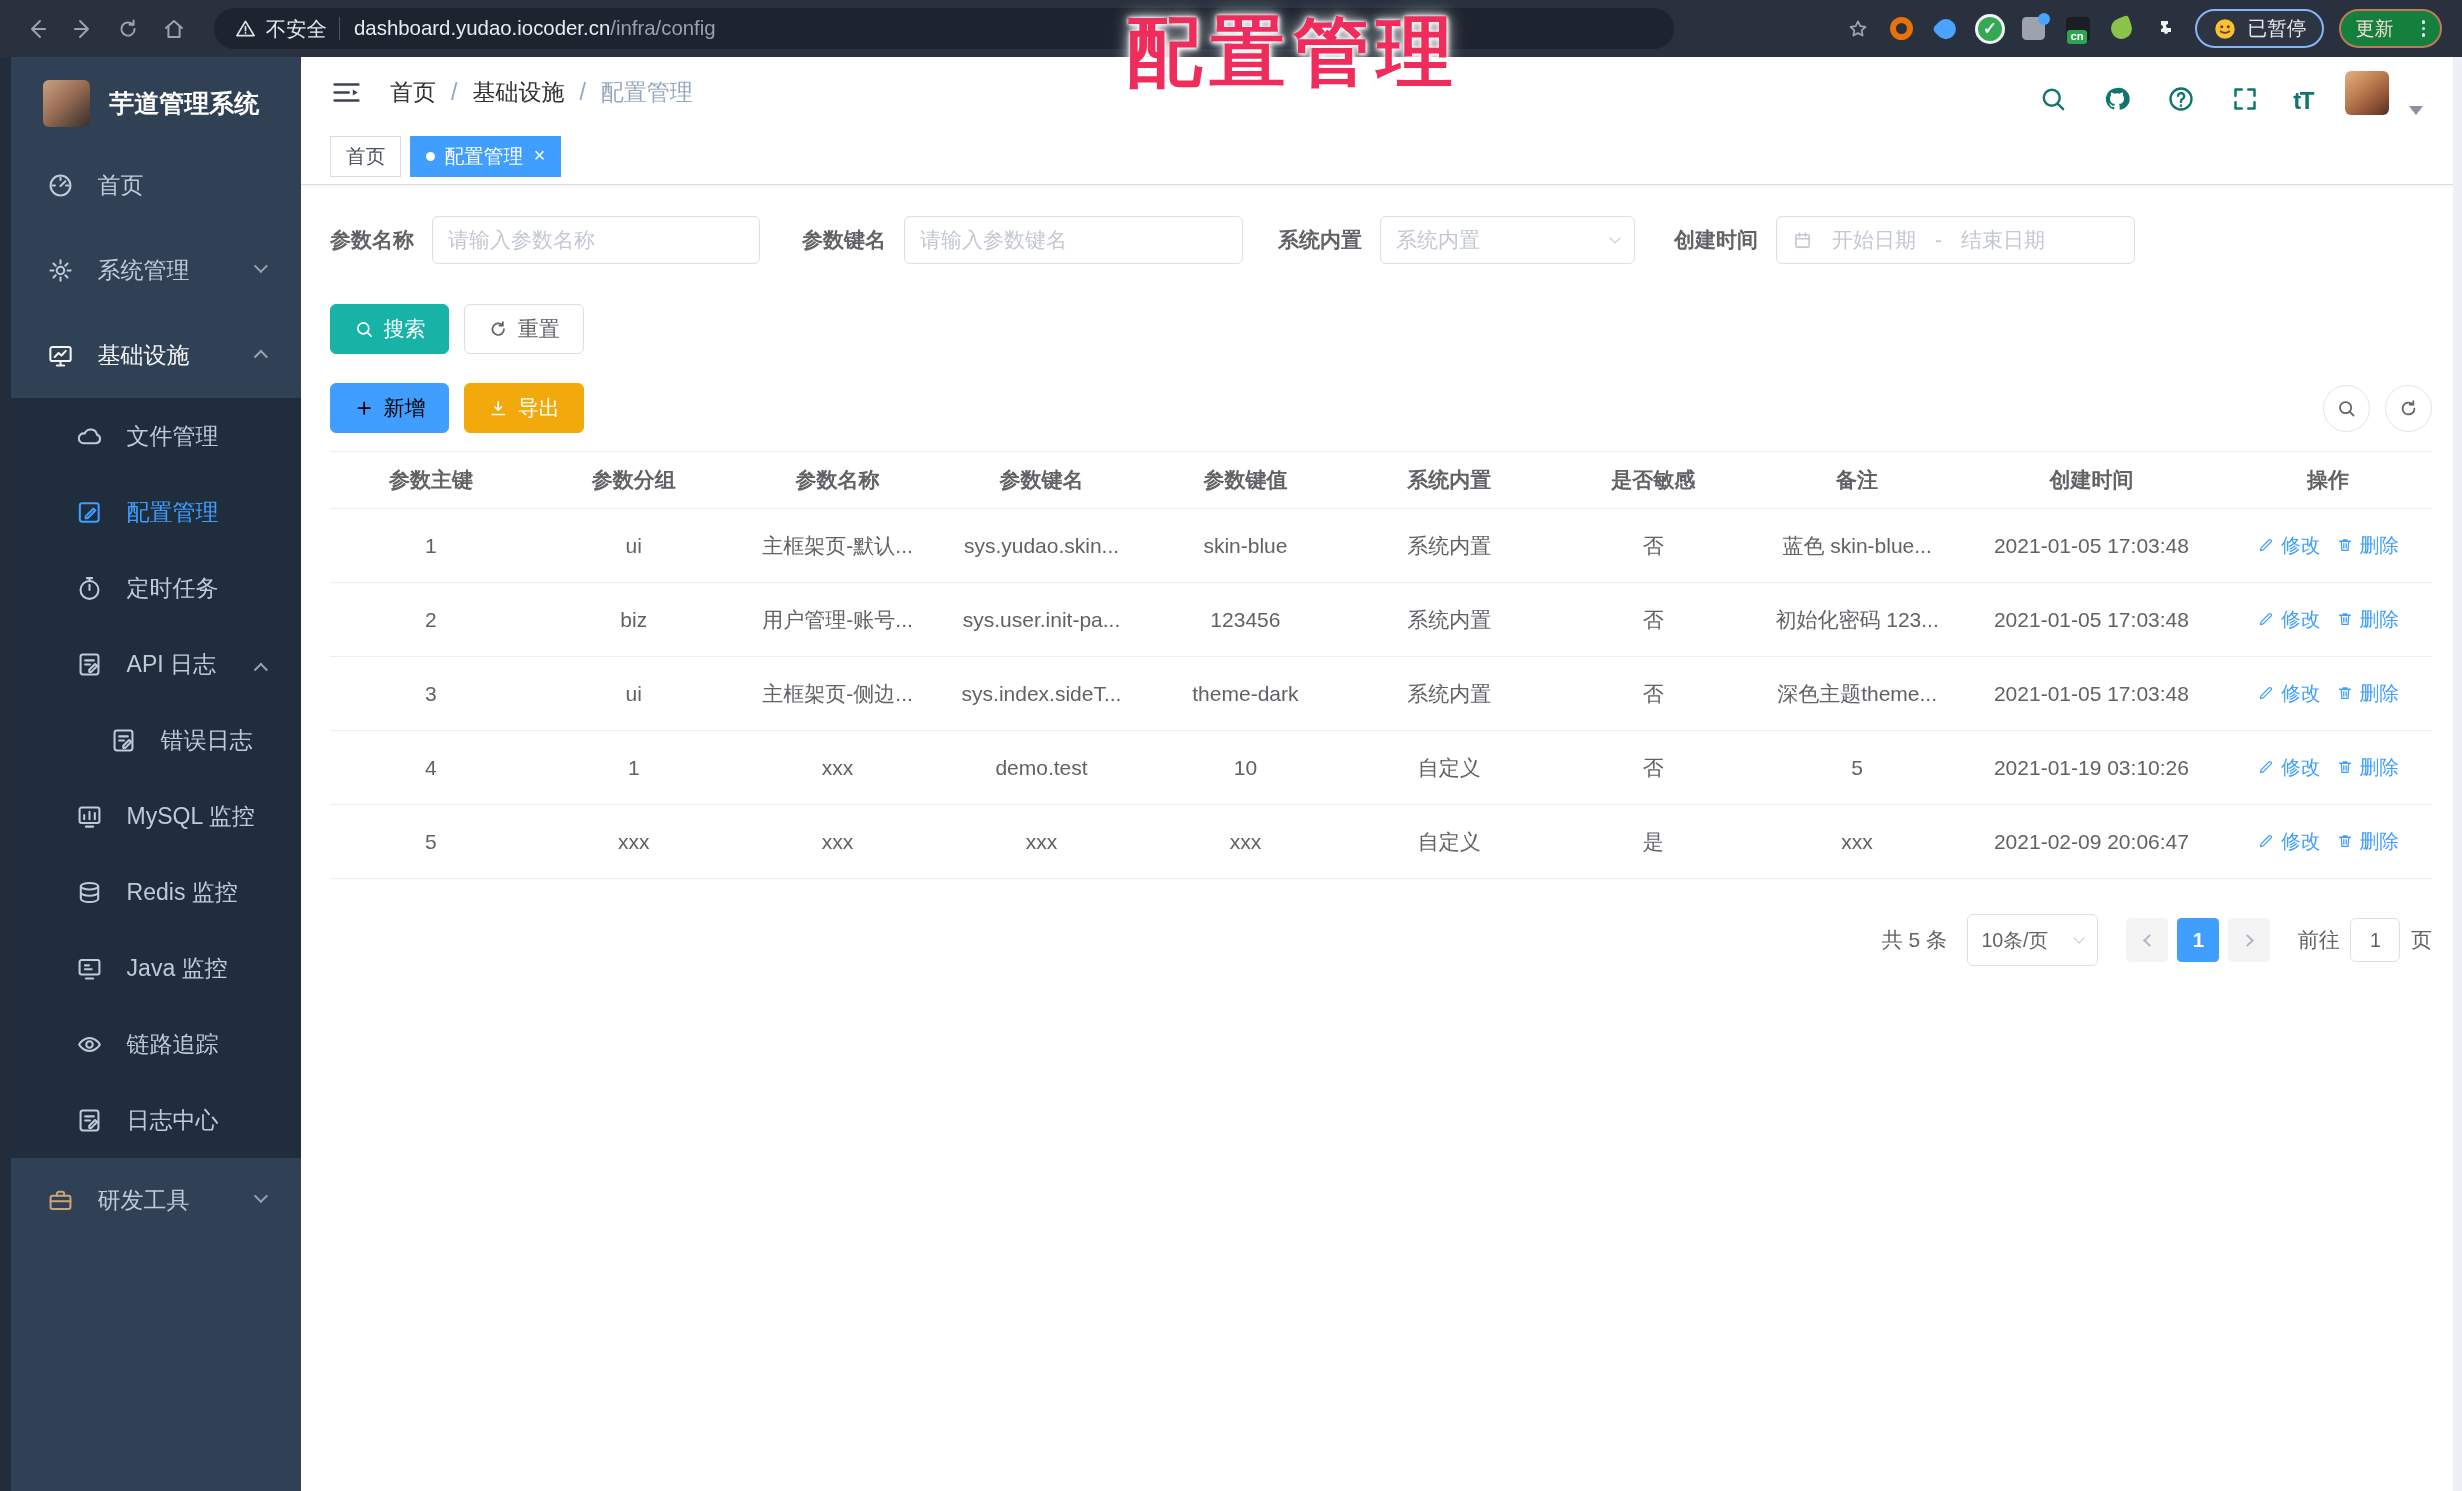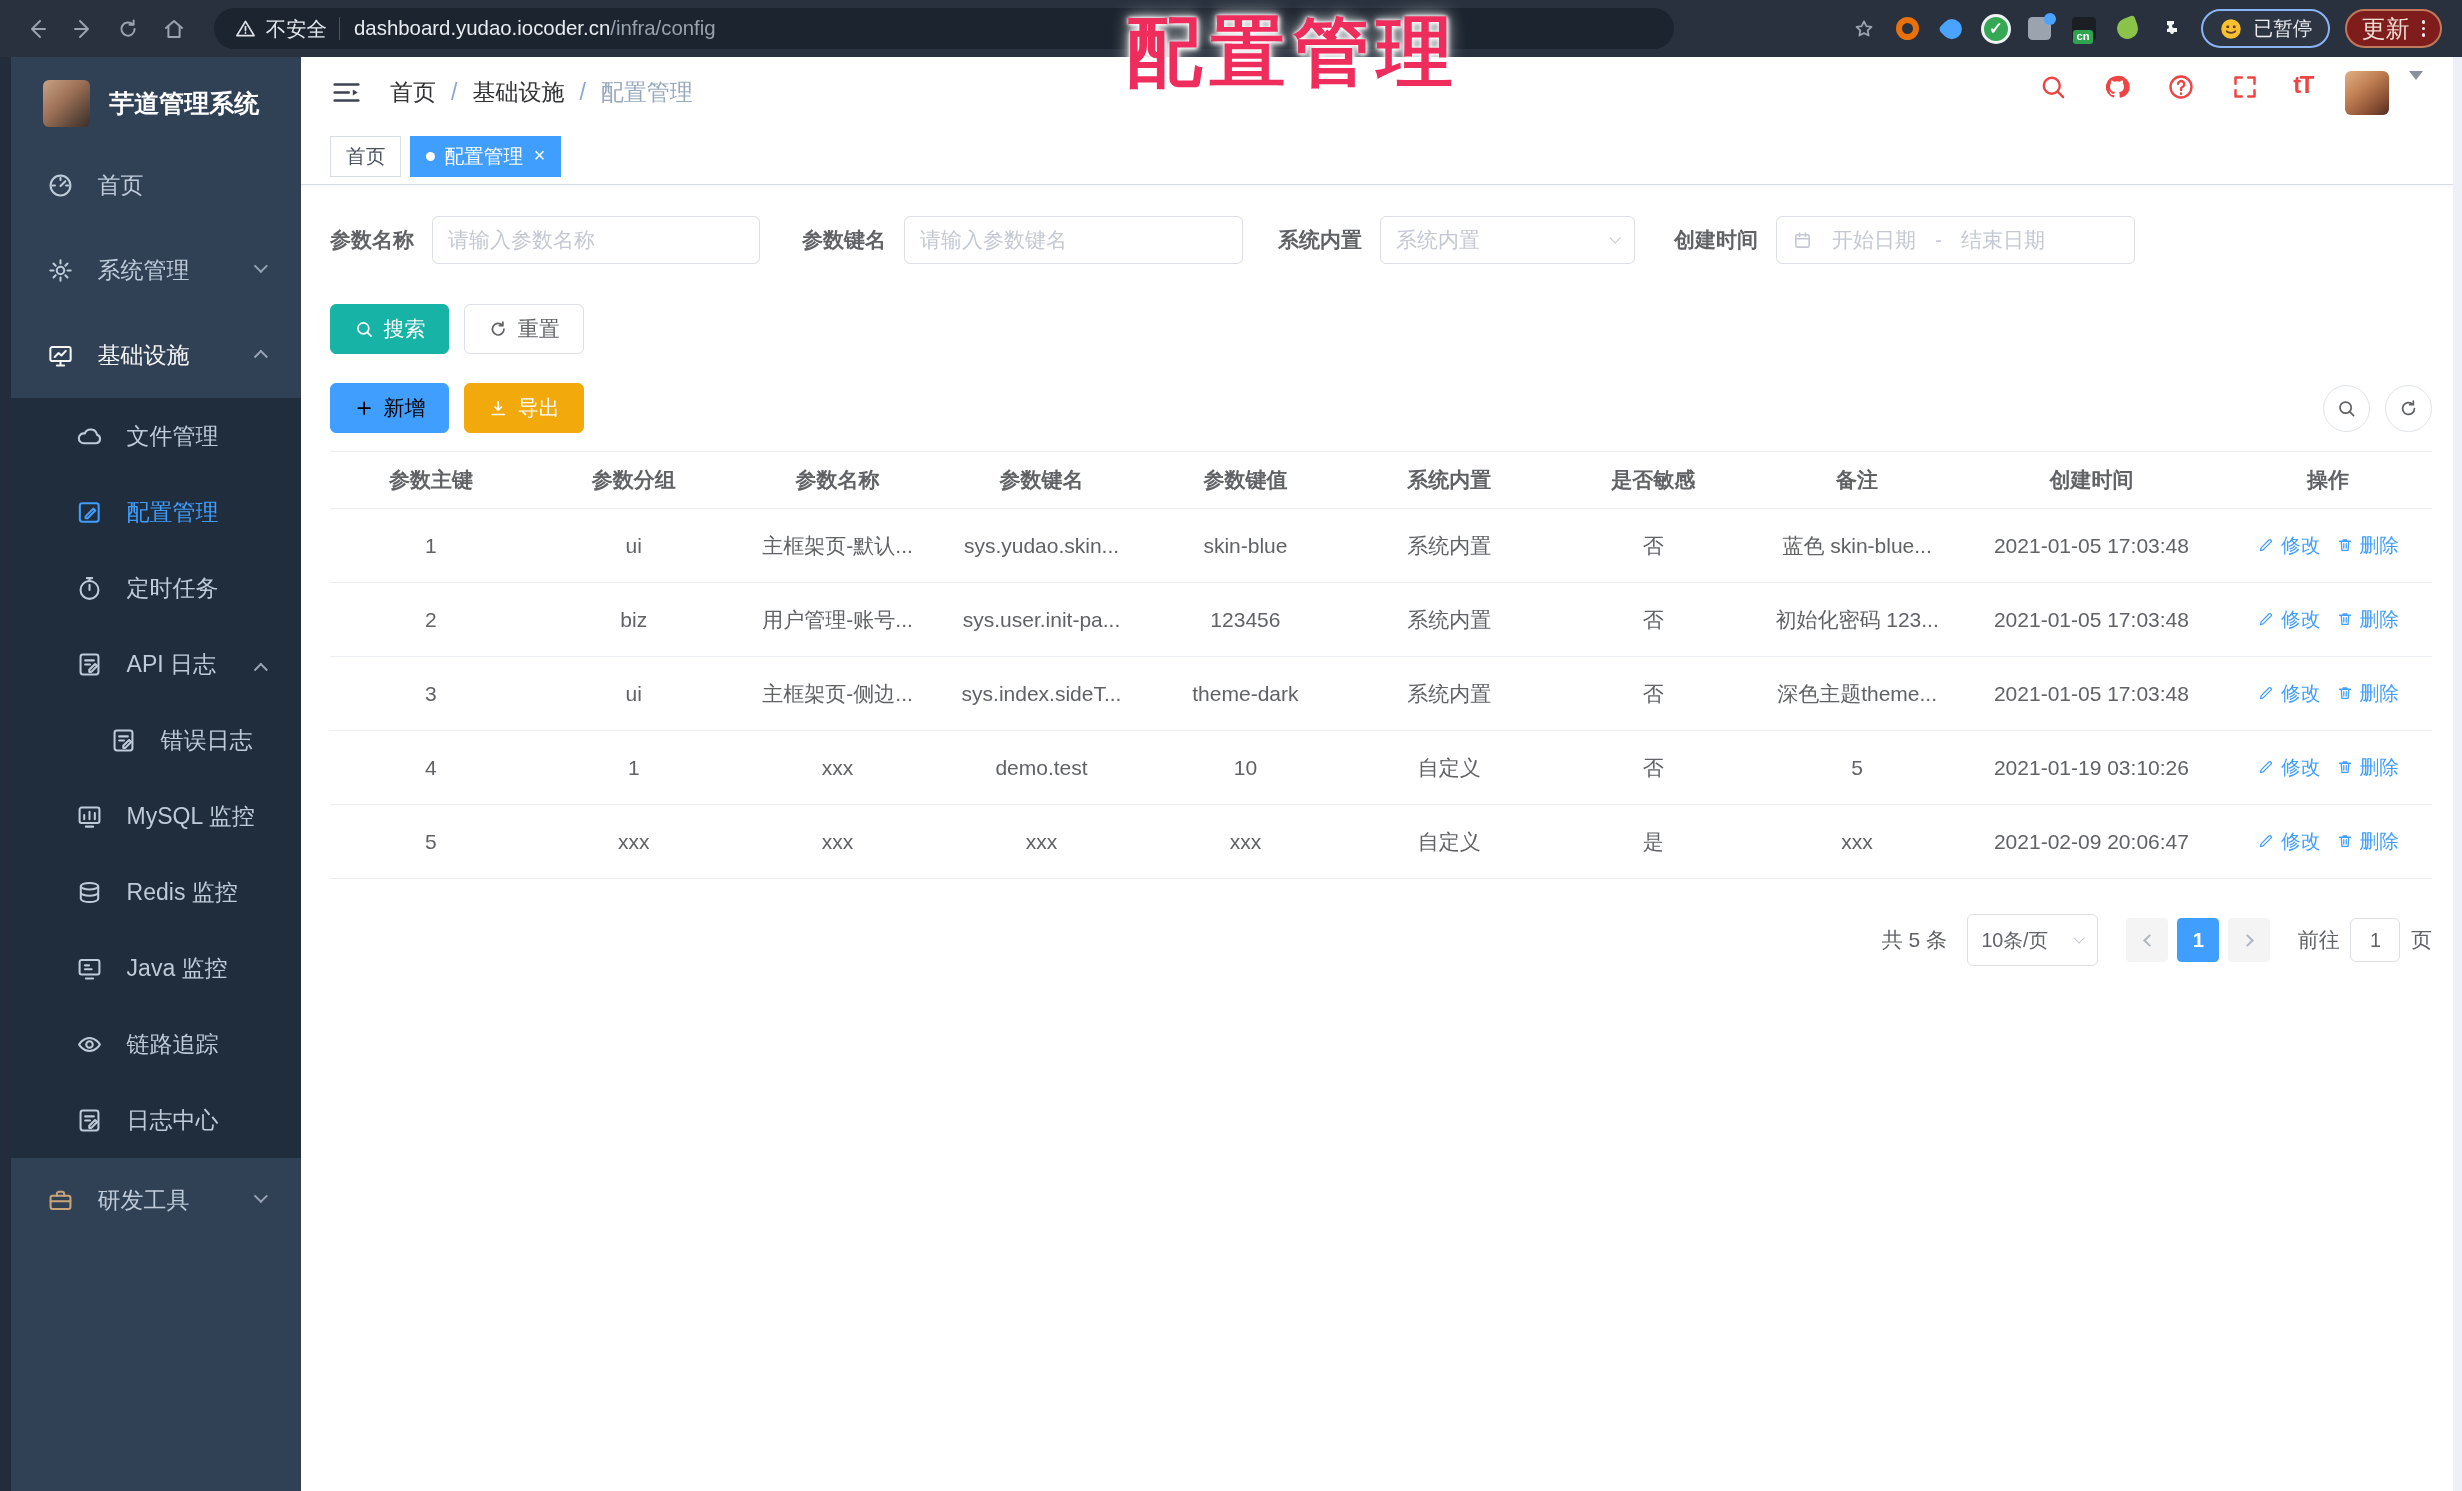"更新" .pill.update { background: #7f1d1d -> #15803d; font-size: 24px -> 19px; gap: 12px -> 28px }
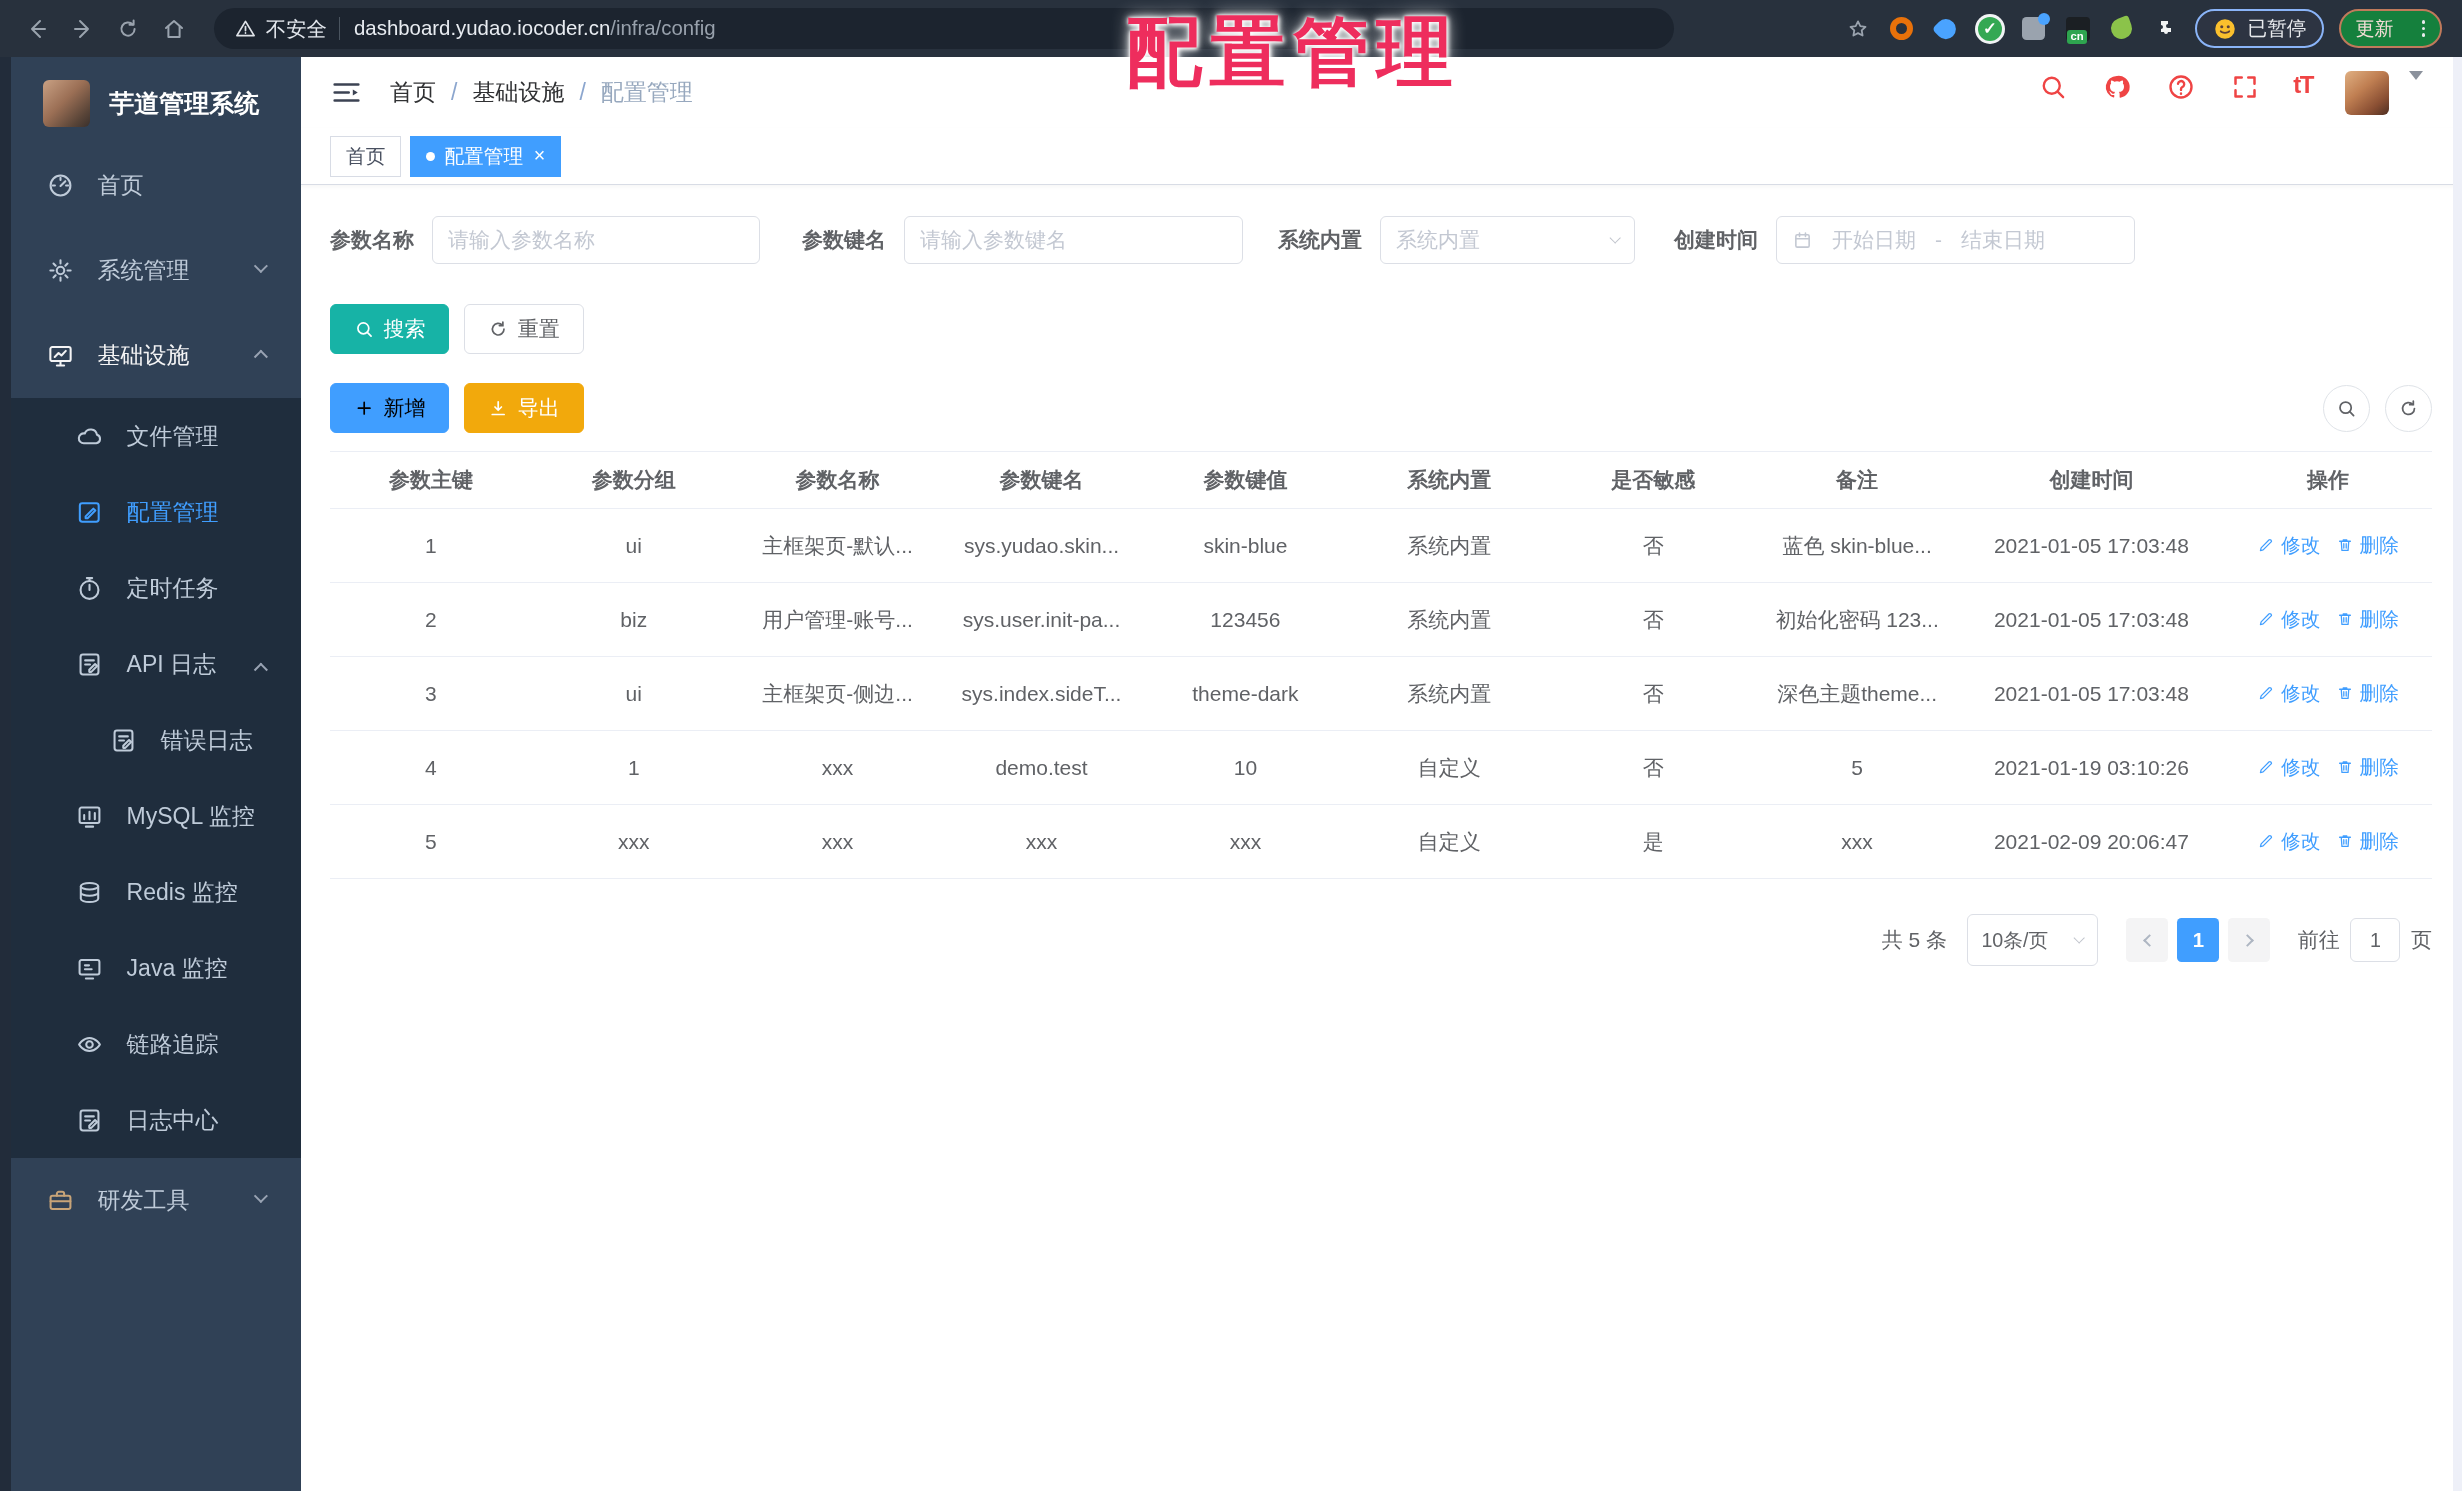"tT" .topbar-right { align-items: flex-start -> flex-end; color: #ef4444 -> #0f766e }
